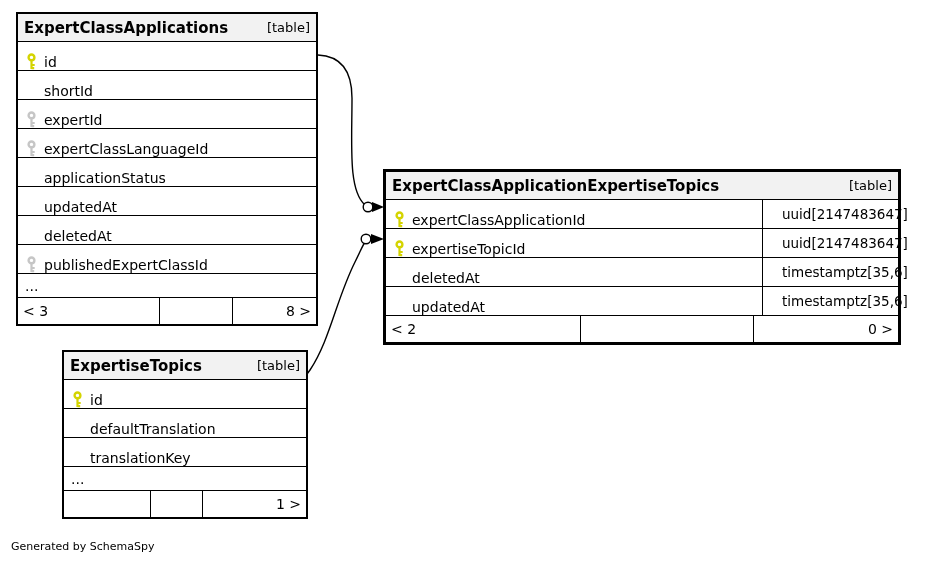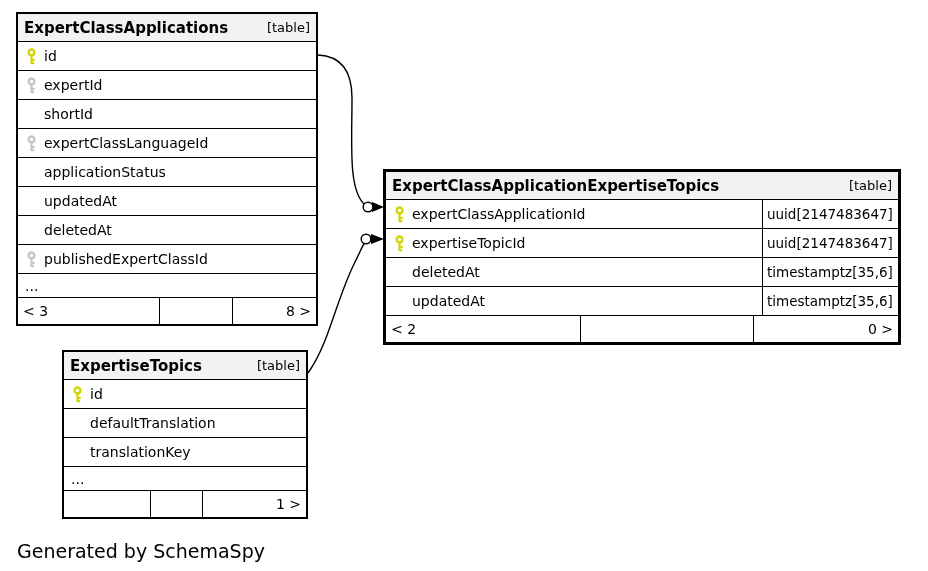"id" .row { align-items: center -> flex-end }
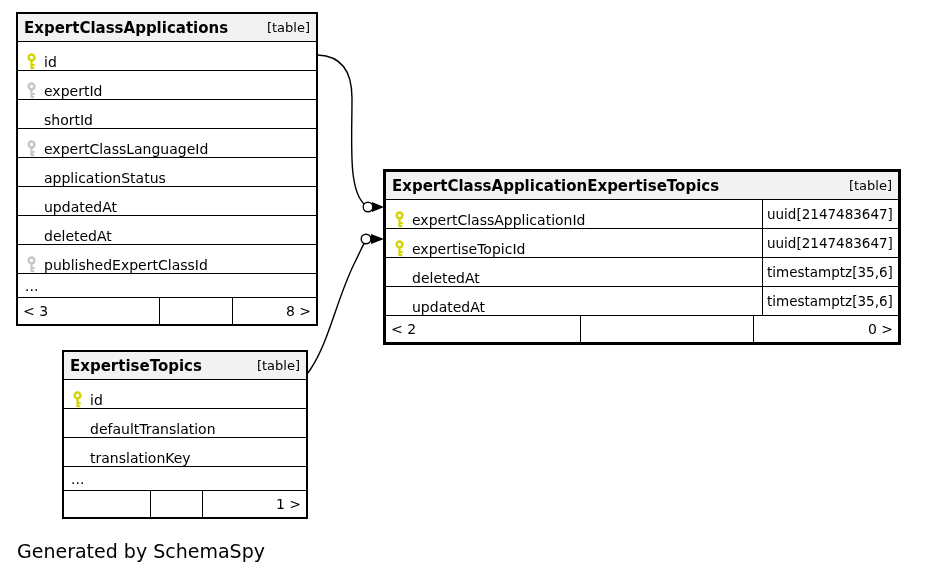"expertId" div.row { order: before "shortId" -> after "shortId" }
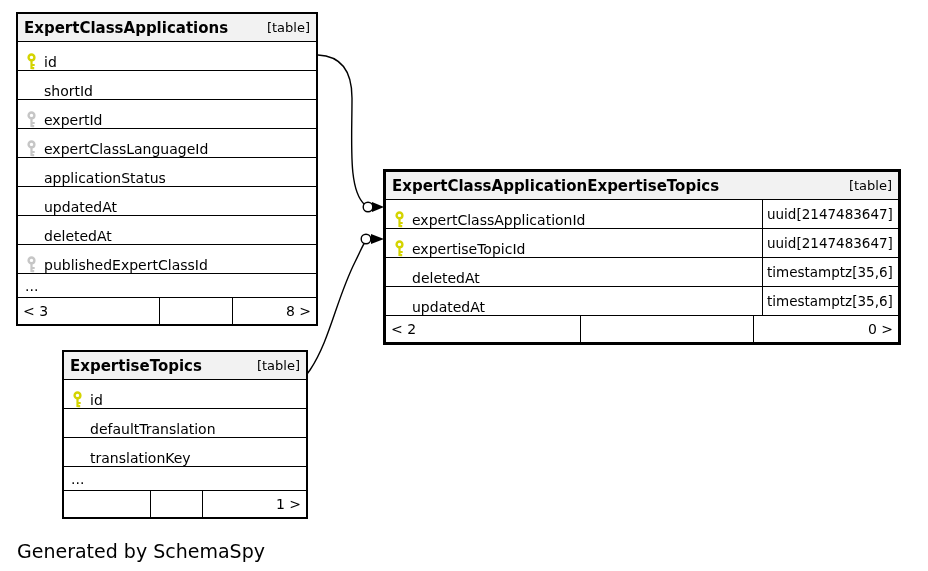"uuid[2147483647]" .row-type { padding: 0 4px -> 0 19px }
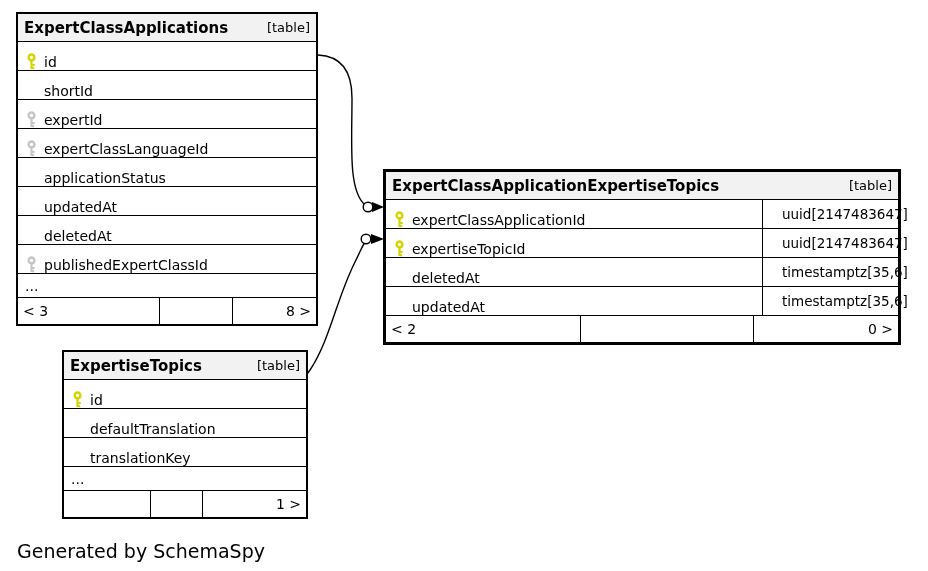"Generated by SchemaSpy" .caption { font-size: 19px -> 11px; left: 17px -> 11px }
